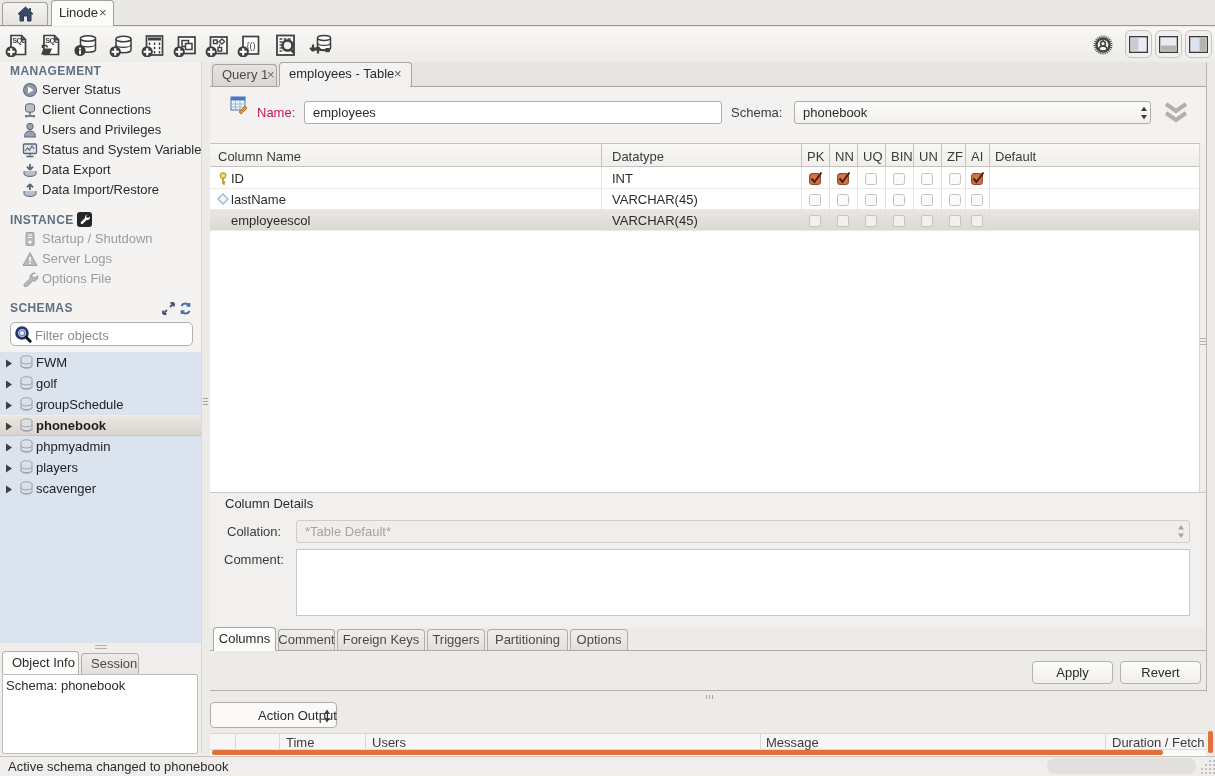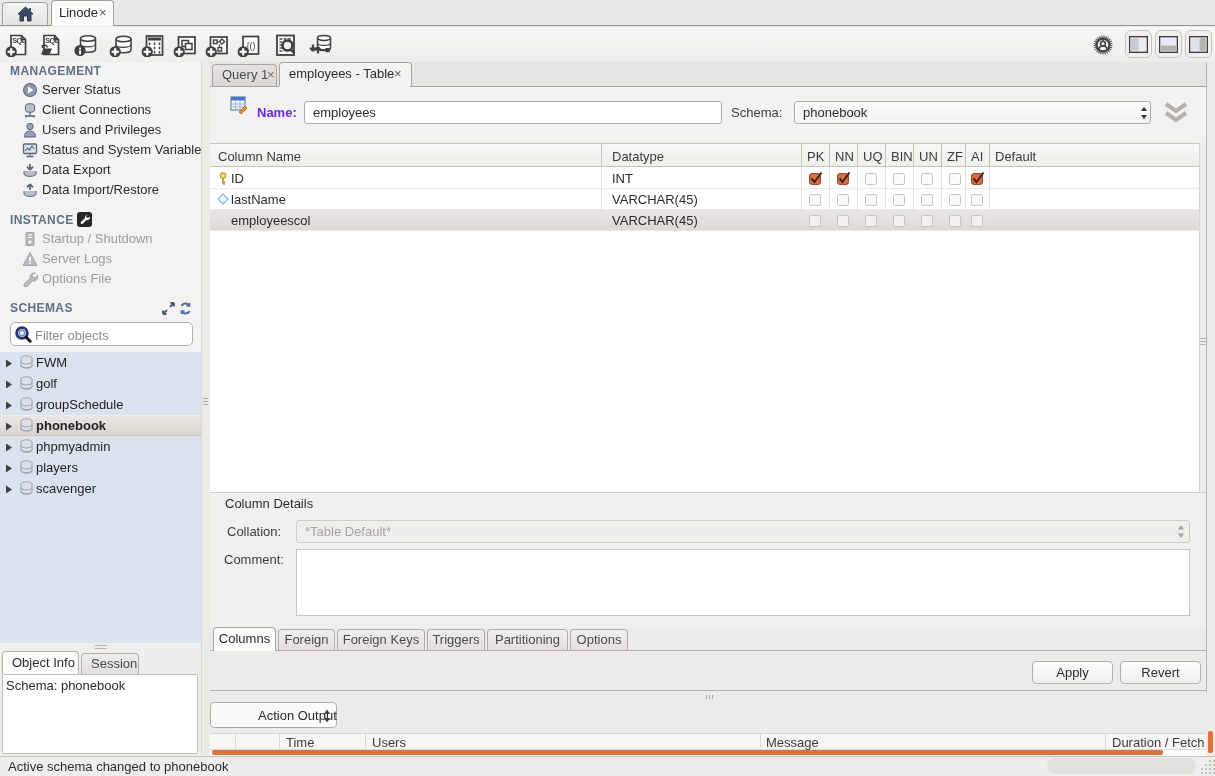"Name:" div.abs { color: #6d28d9 -> #be185d; font-weight: bold -> none }
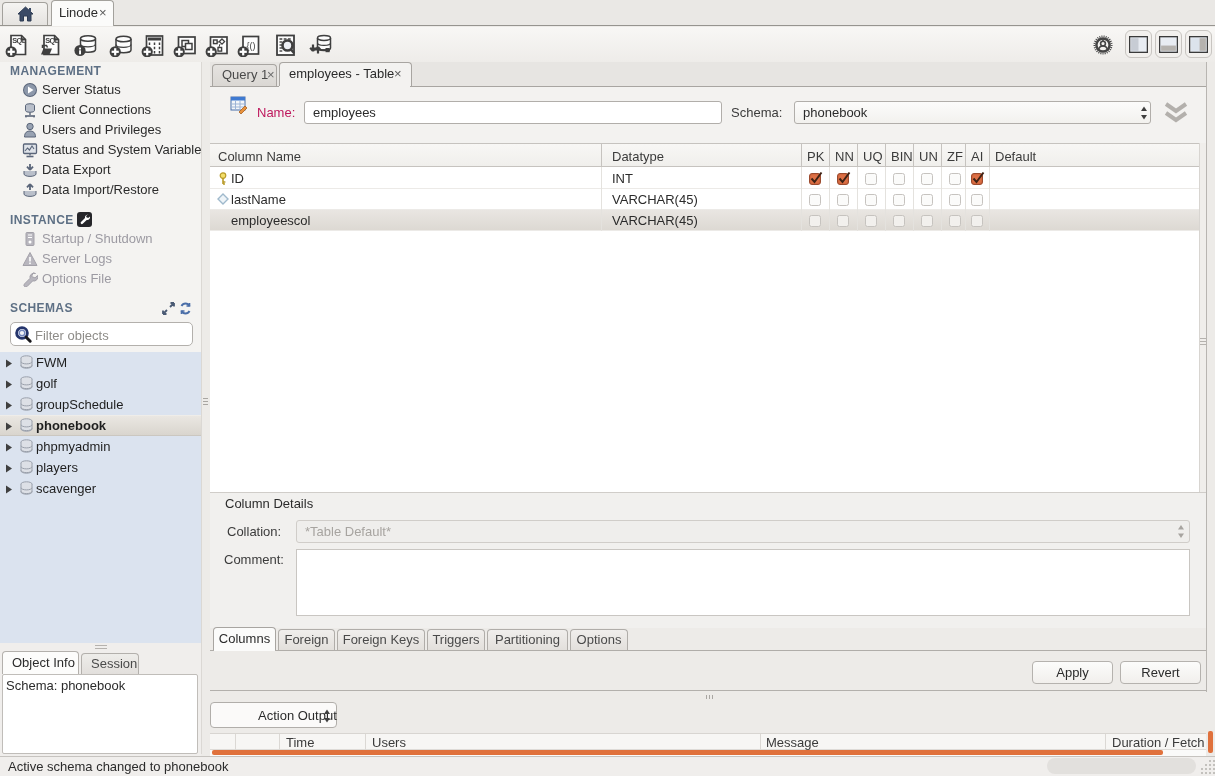"Foreign" div.abs { text: Foreign -> Comment }
